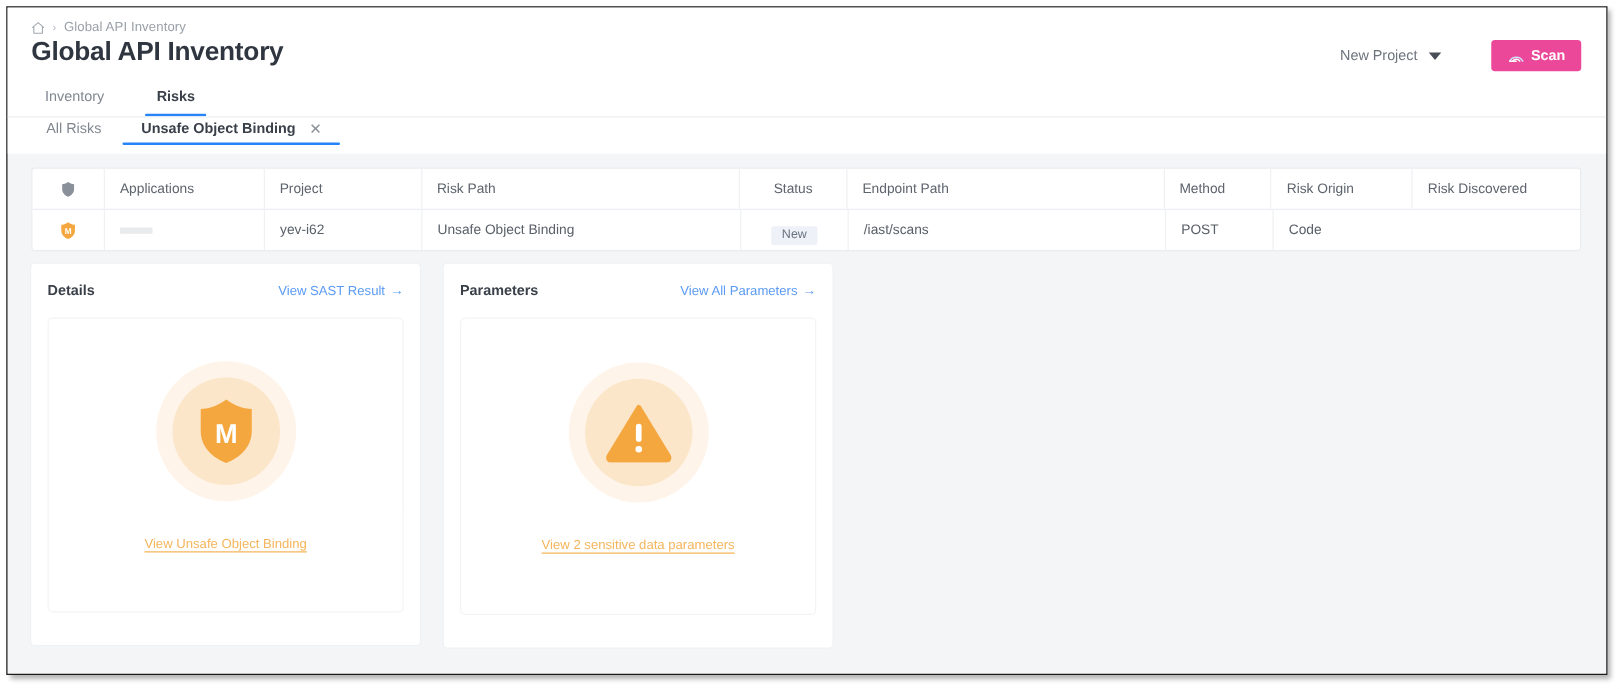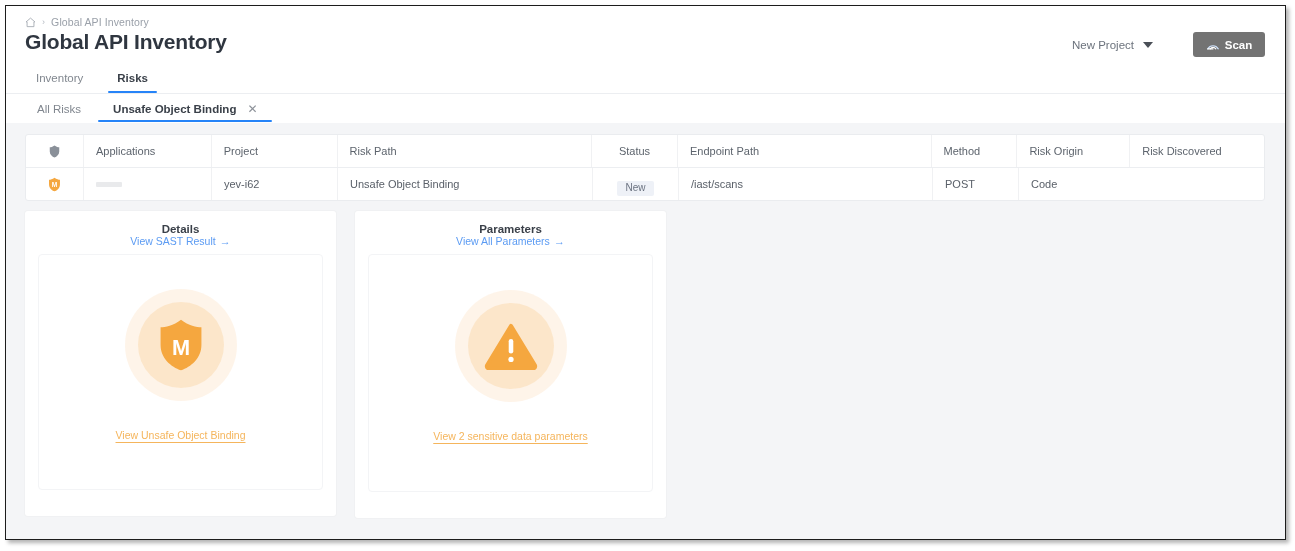"Scan" .scan-btn { background: #737373 -> #ec4899 }
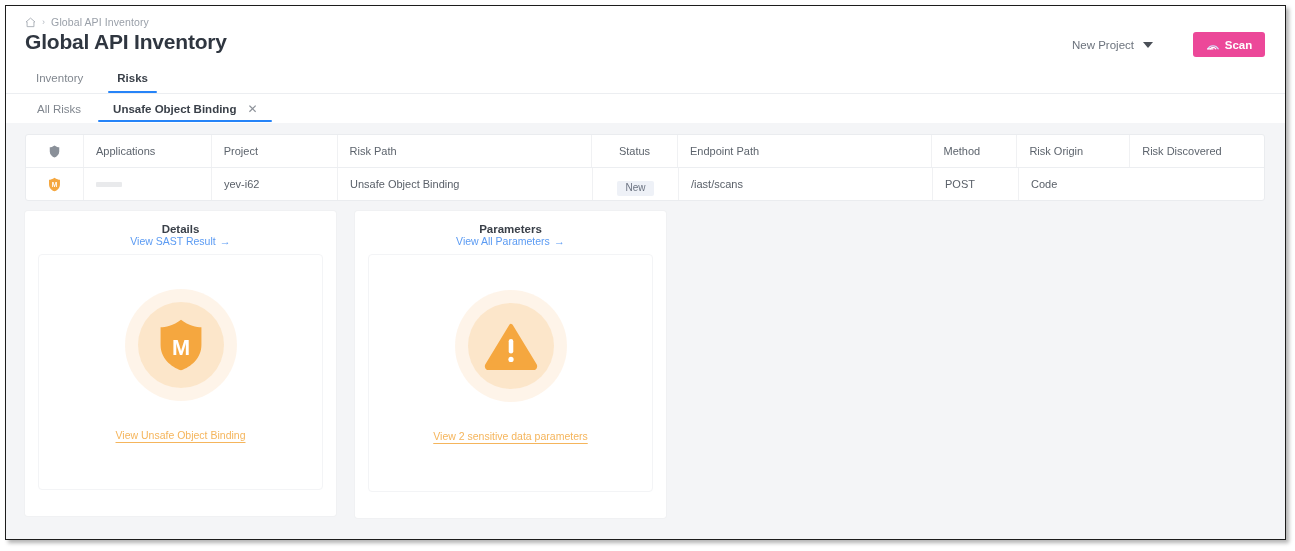"Inventory" .tabs-primary { gap: 0 -> 8px }
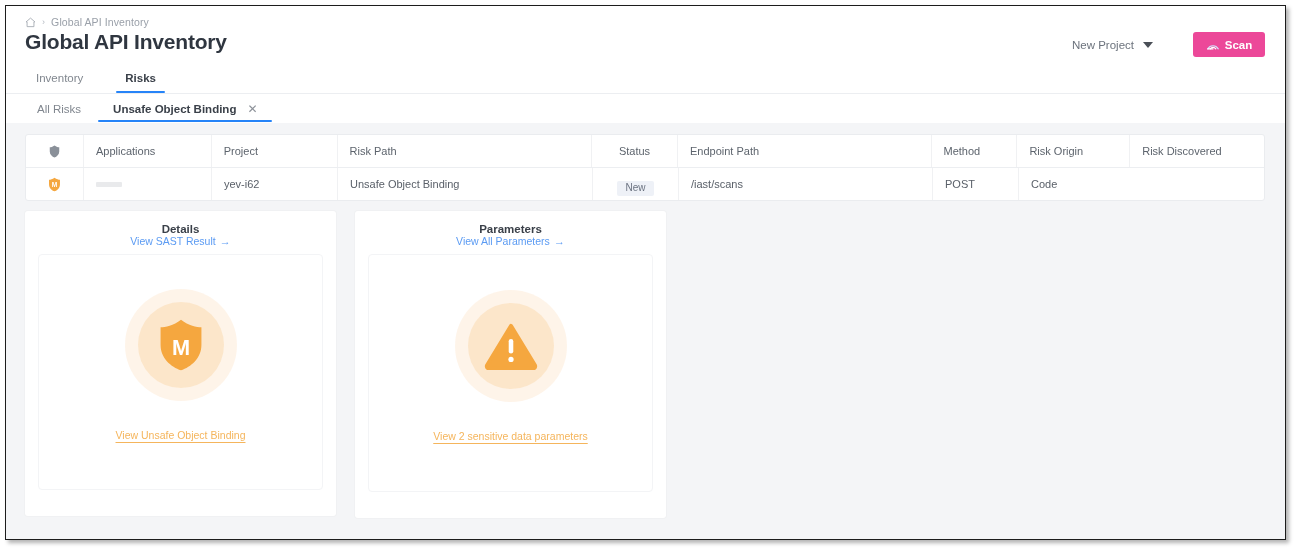"All Risks" .tabs-secondary { top: 90px -> 84px }
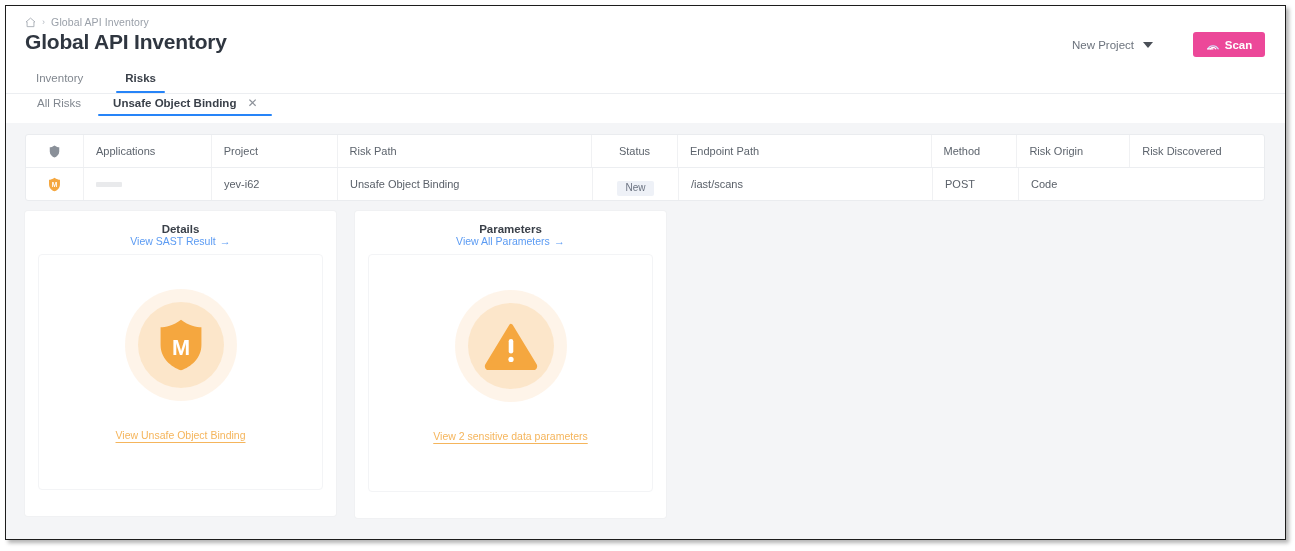"Details" .card-head { flex-direction: column -> none }
